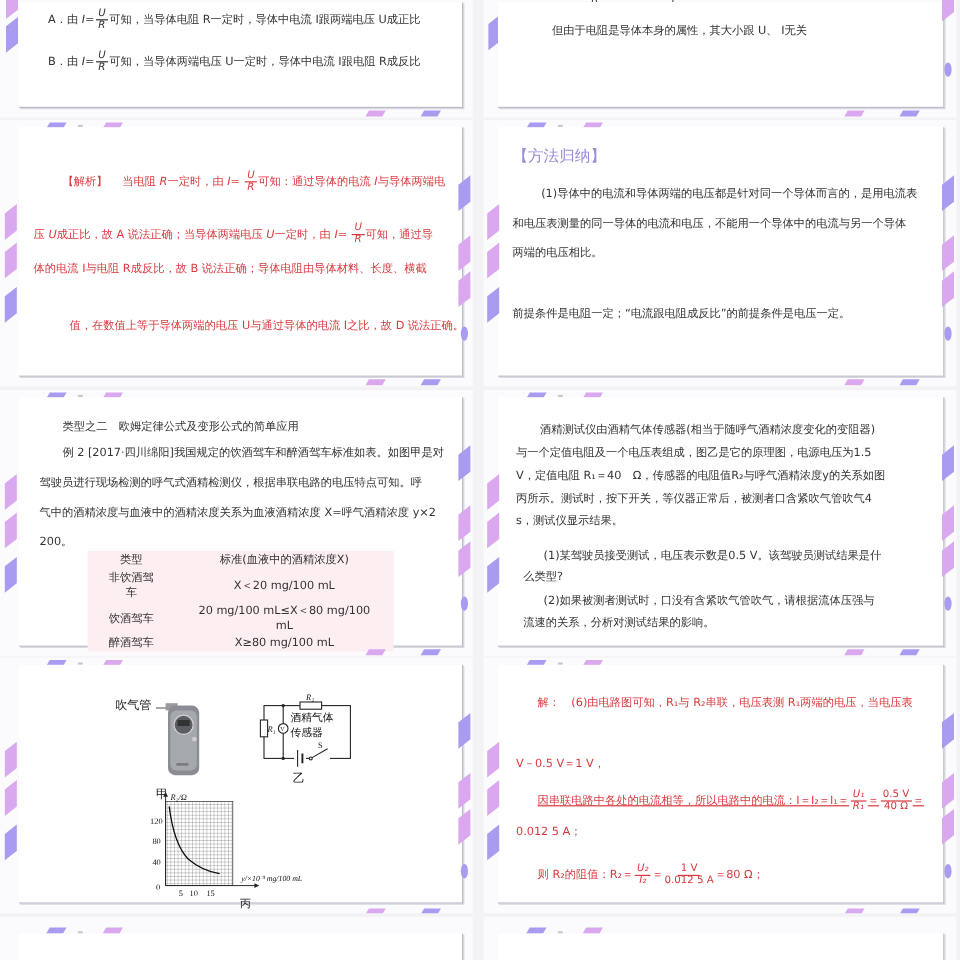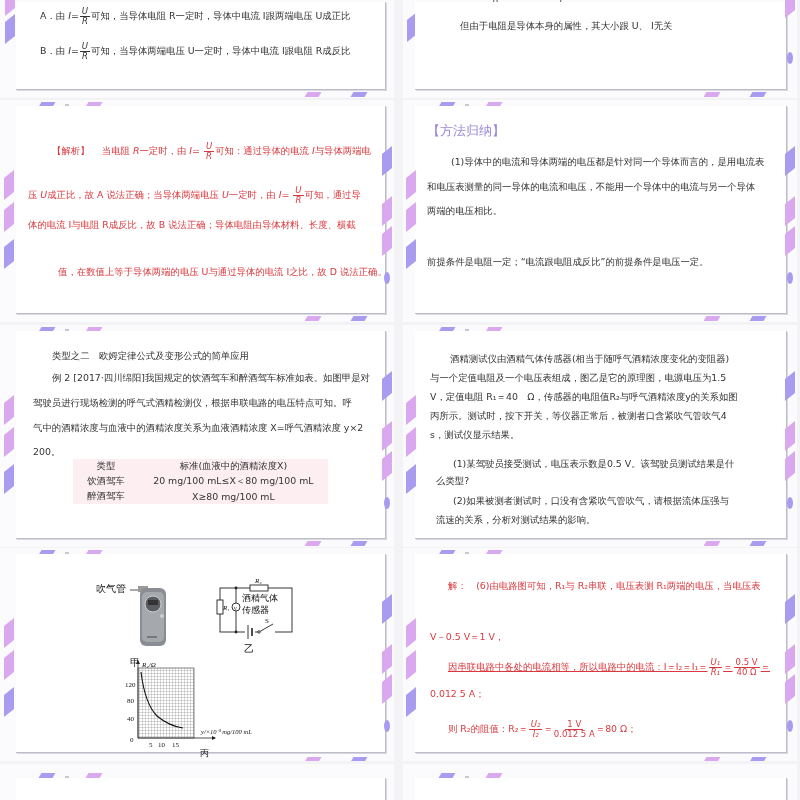"非饮酒驾车" tr { html: none -> <tr> <td>非饮酒驾车</td> <td>X＜20 mg/100 mL</td> </tr> }
